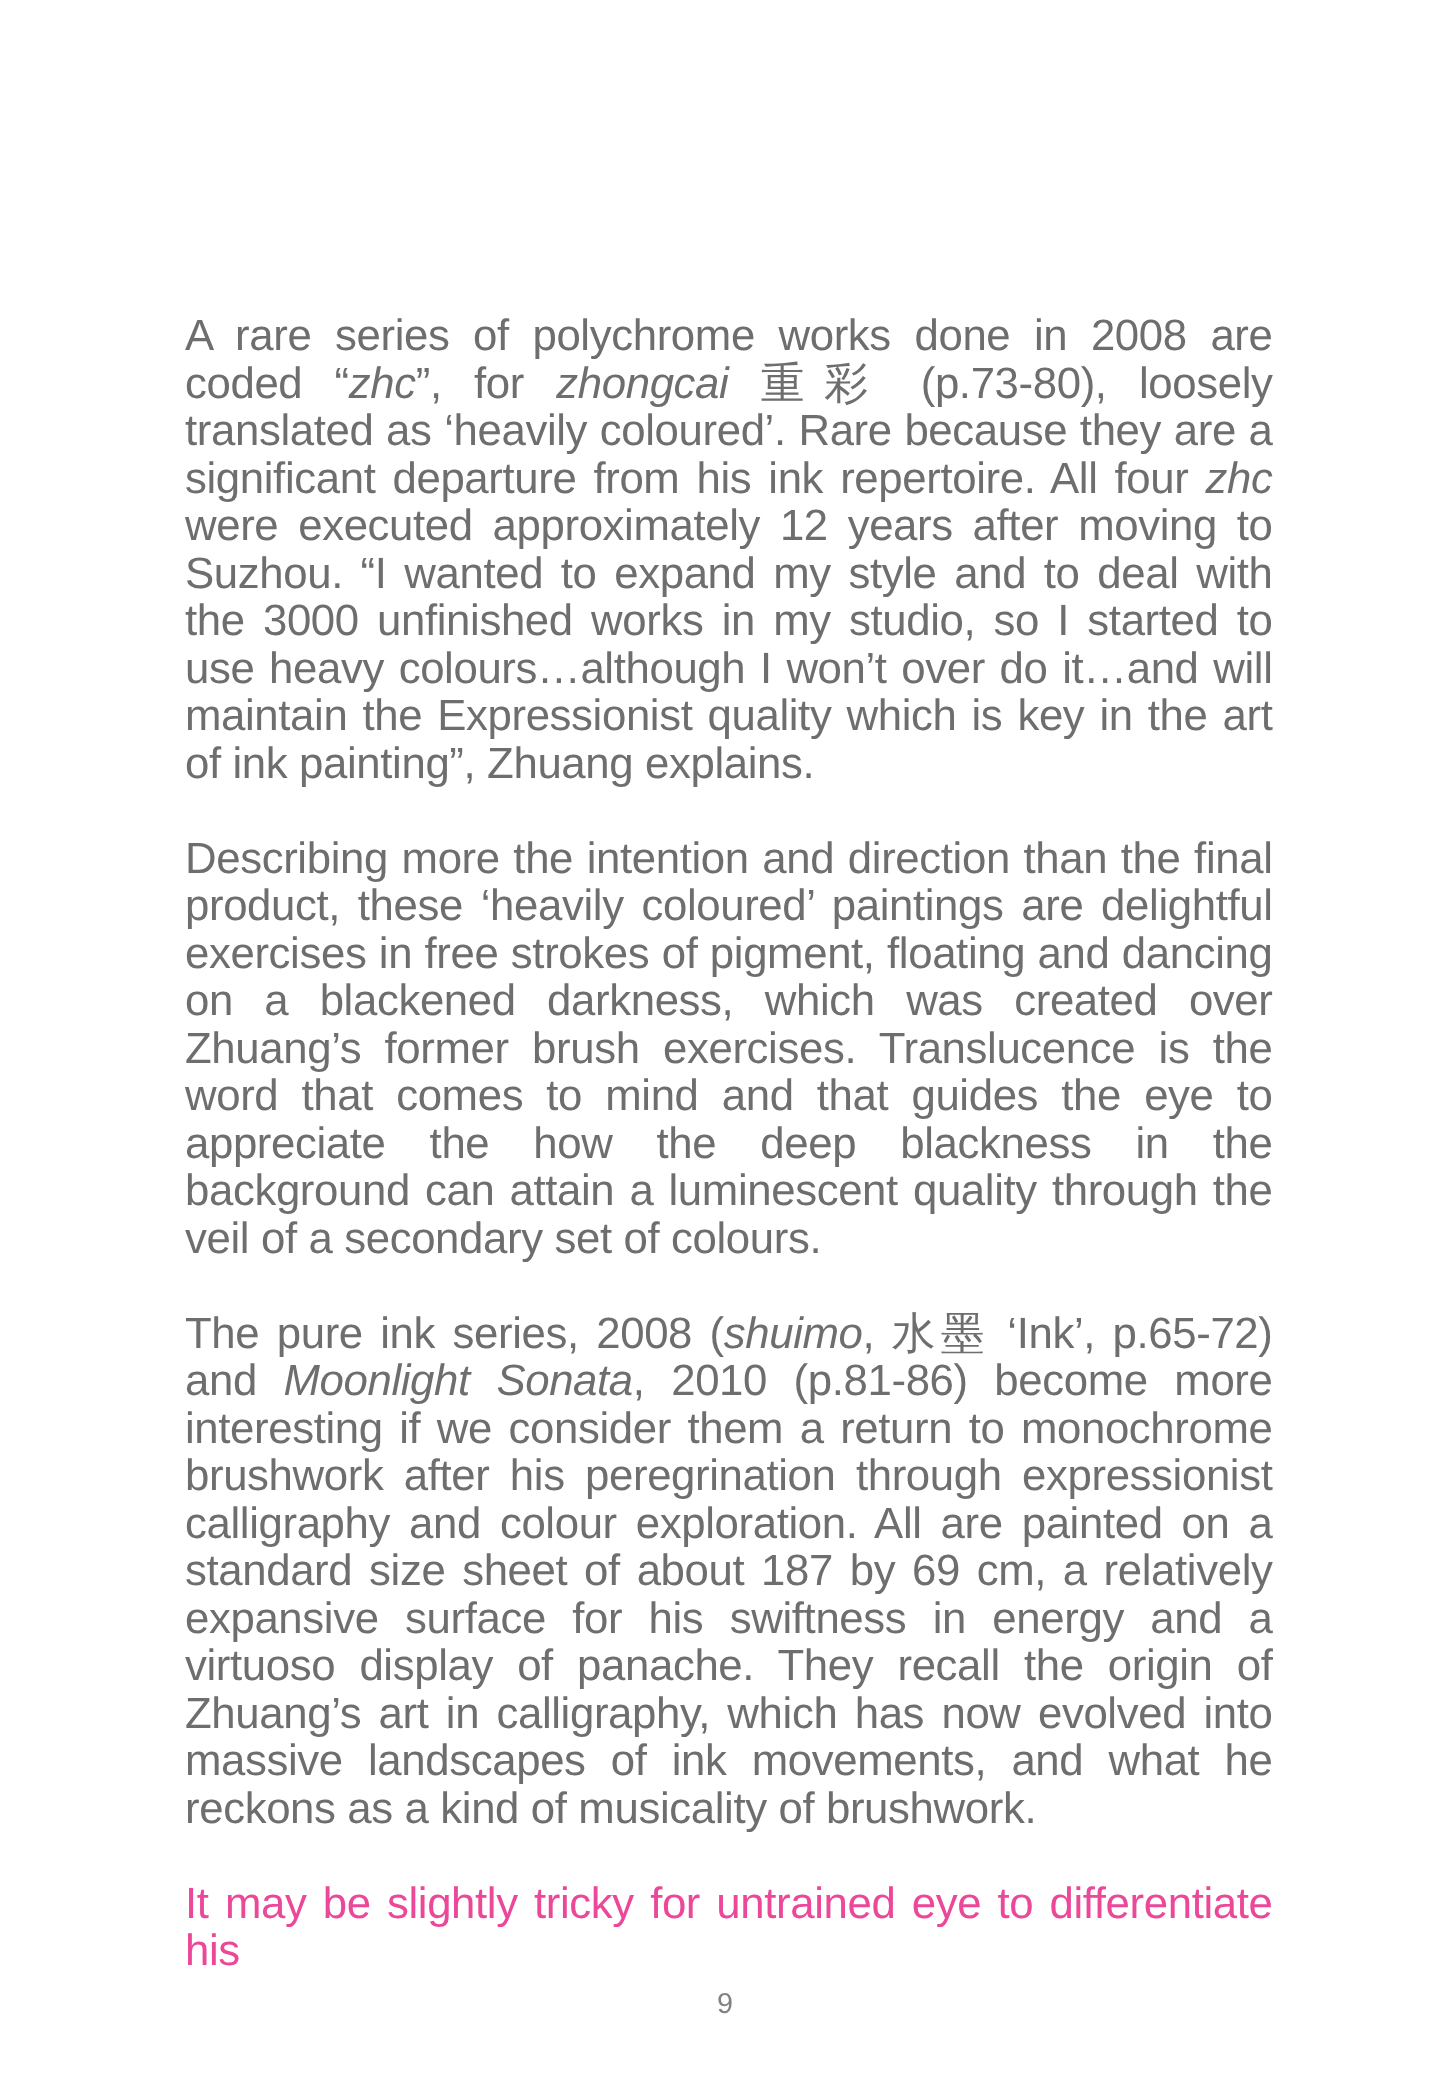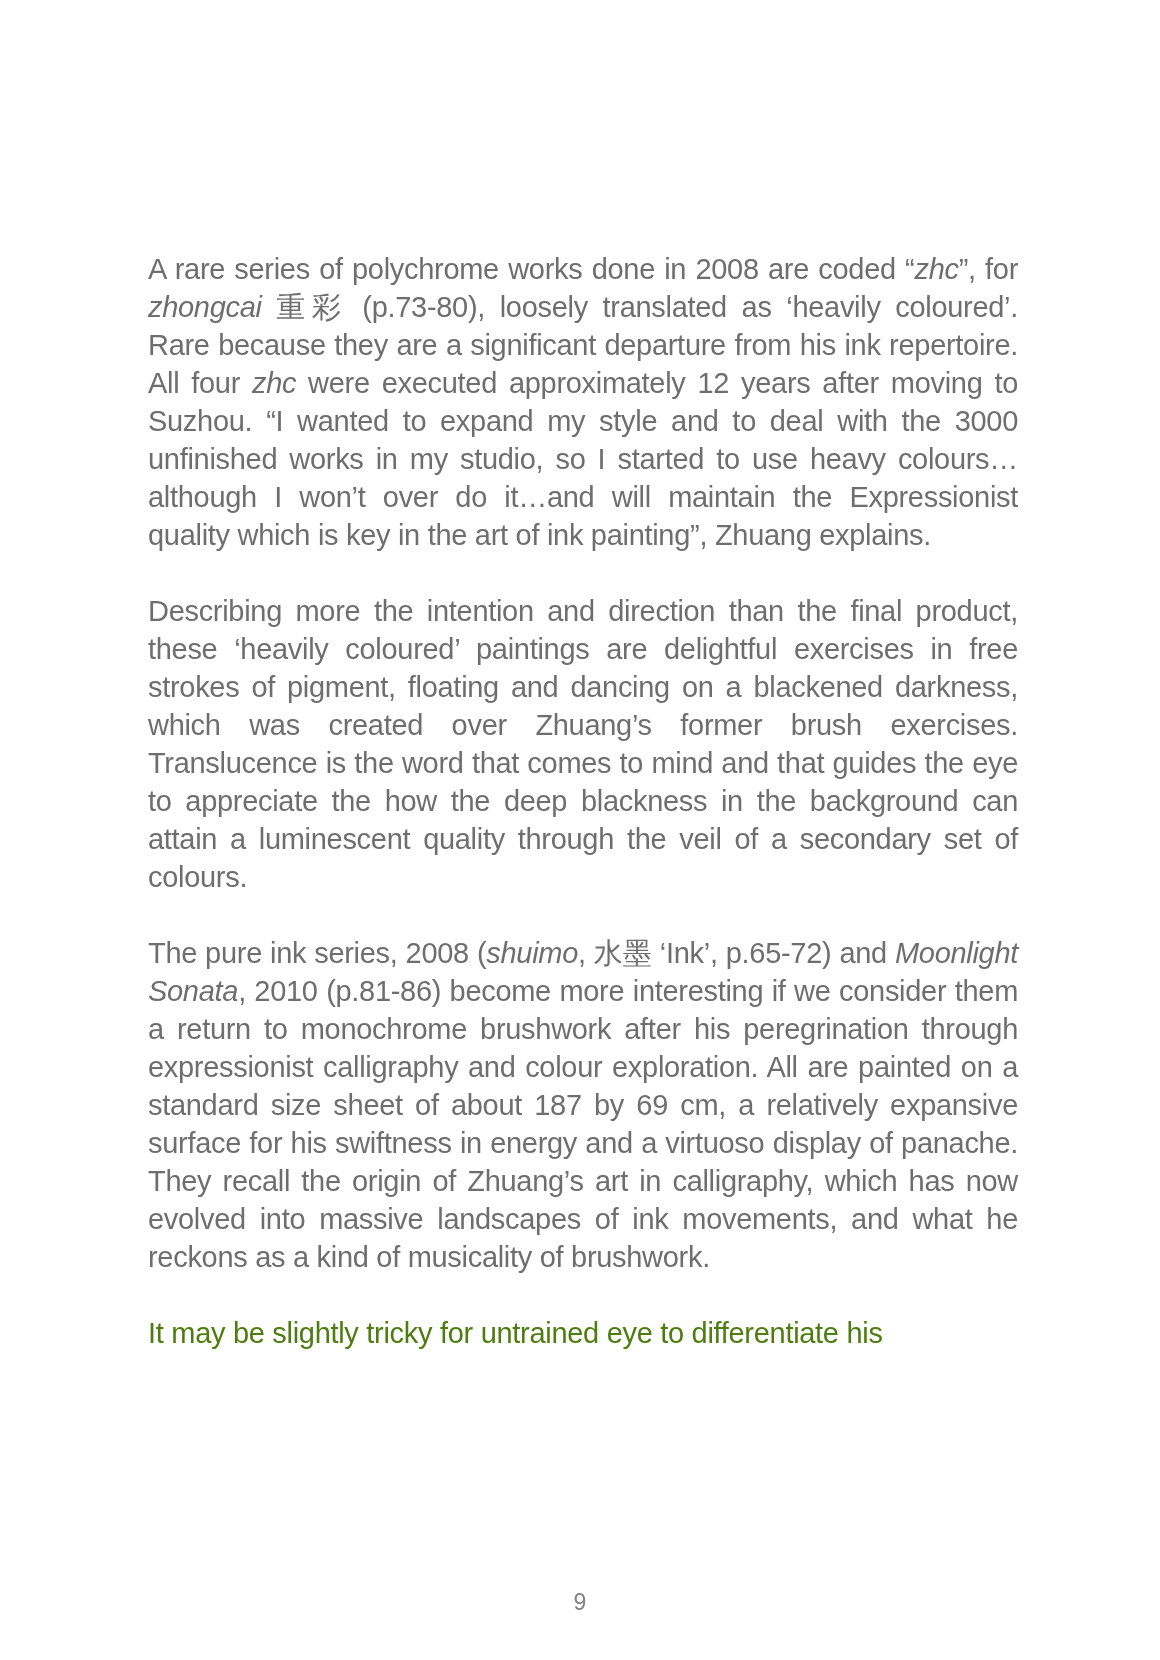"A rare series of polychrome" .para { font-size: 29px -> 35px }
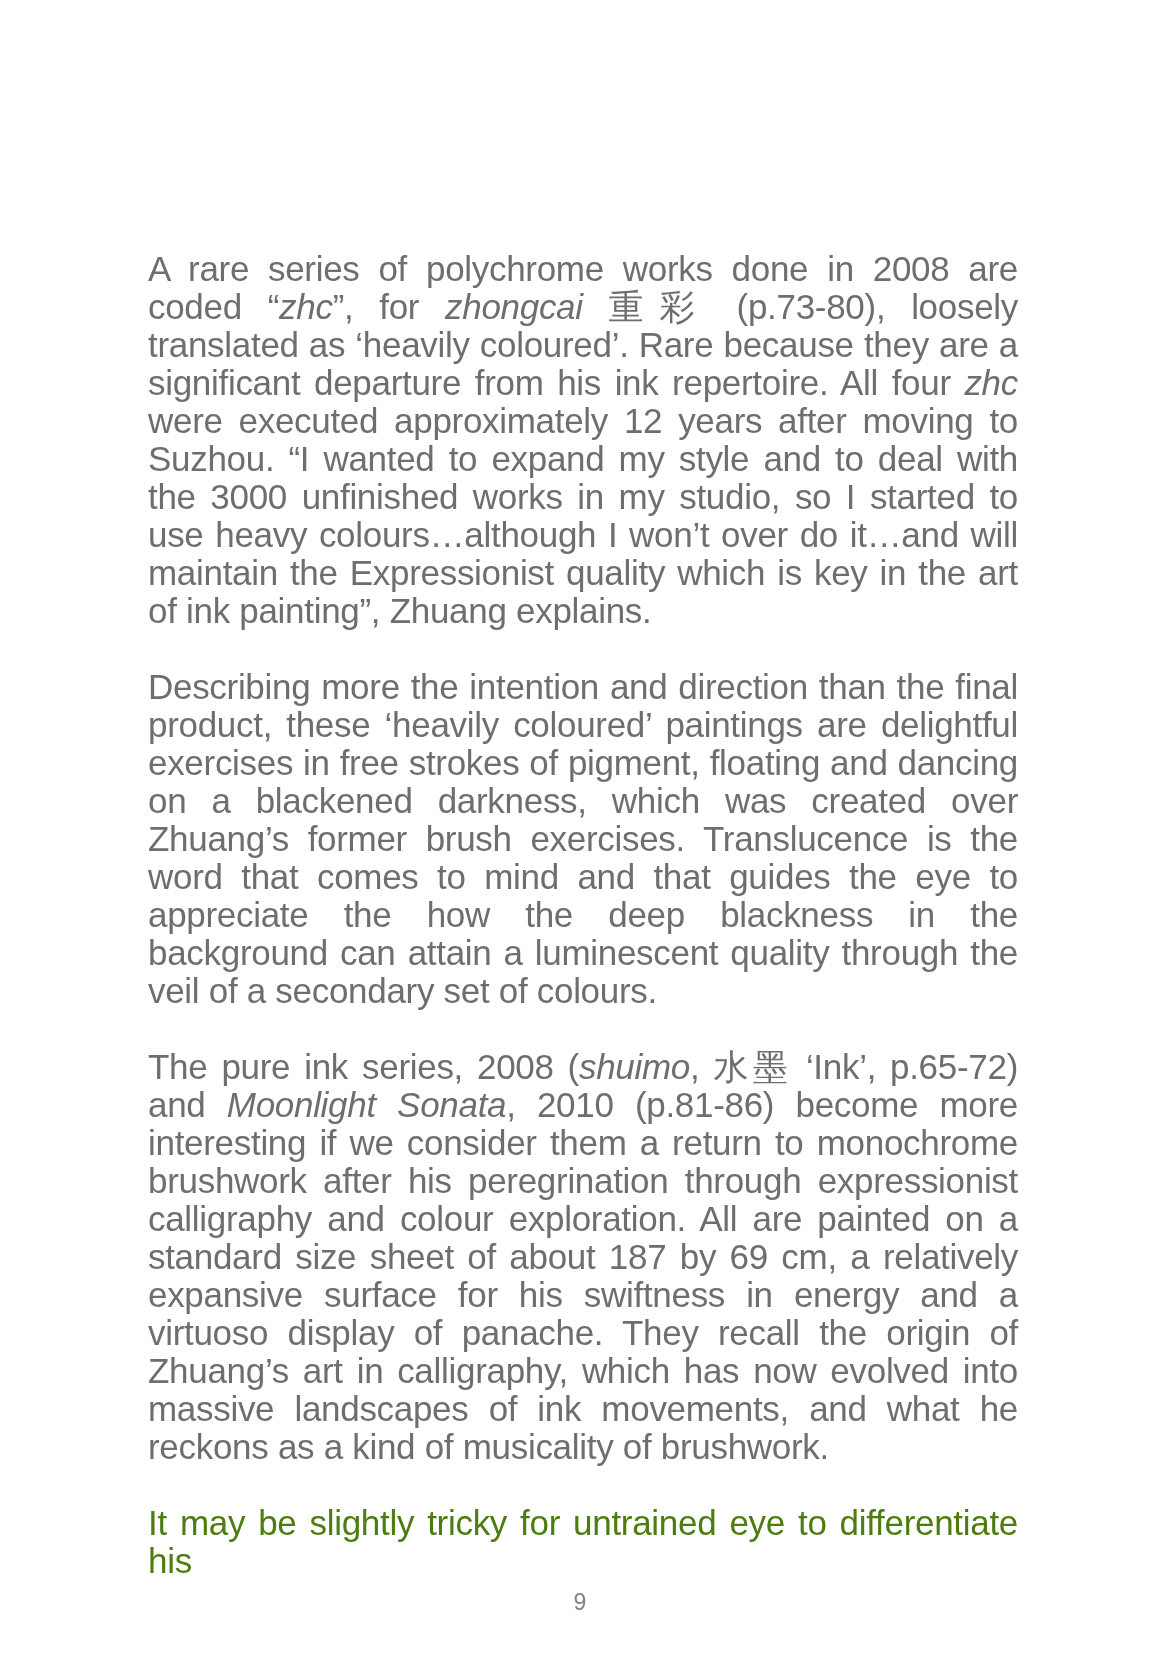"It may be slightly tricky" p.para { color: #4d7c0f -> #ec4899 }
